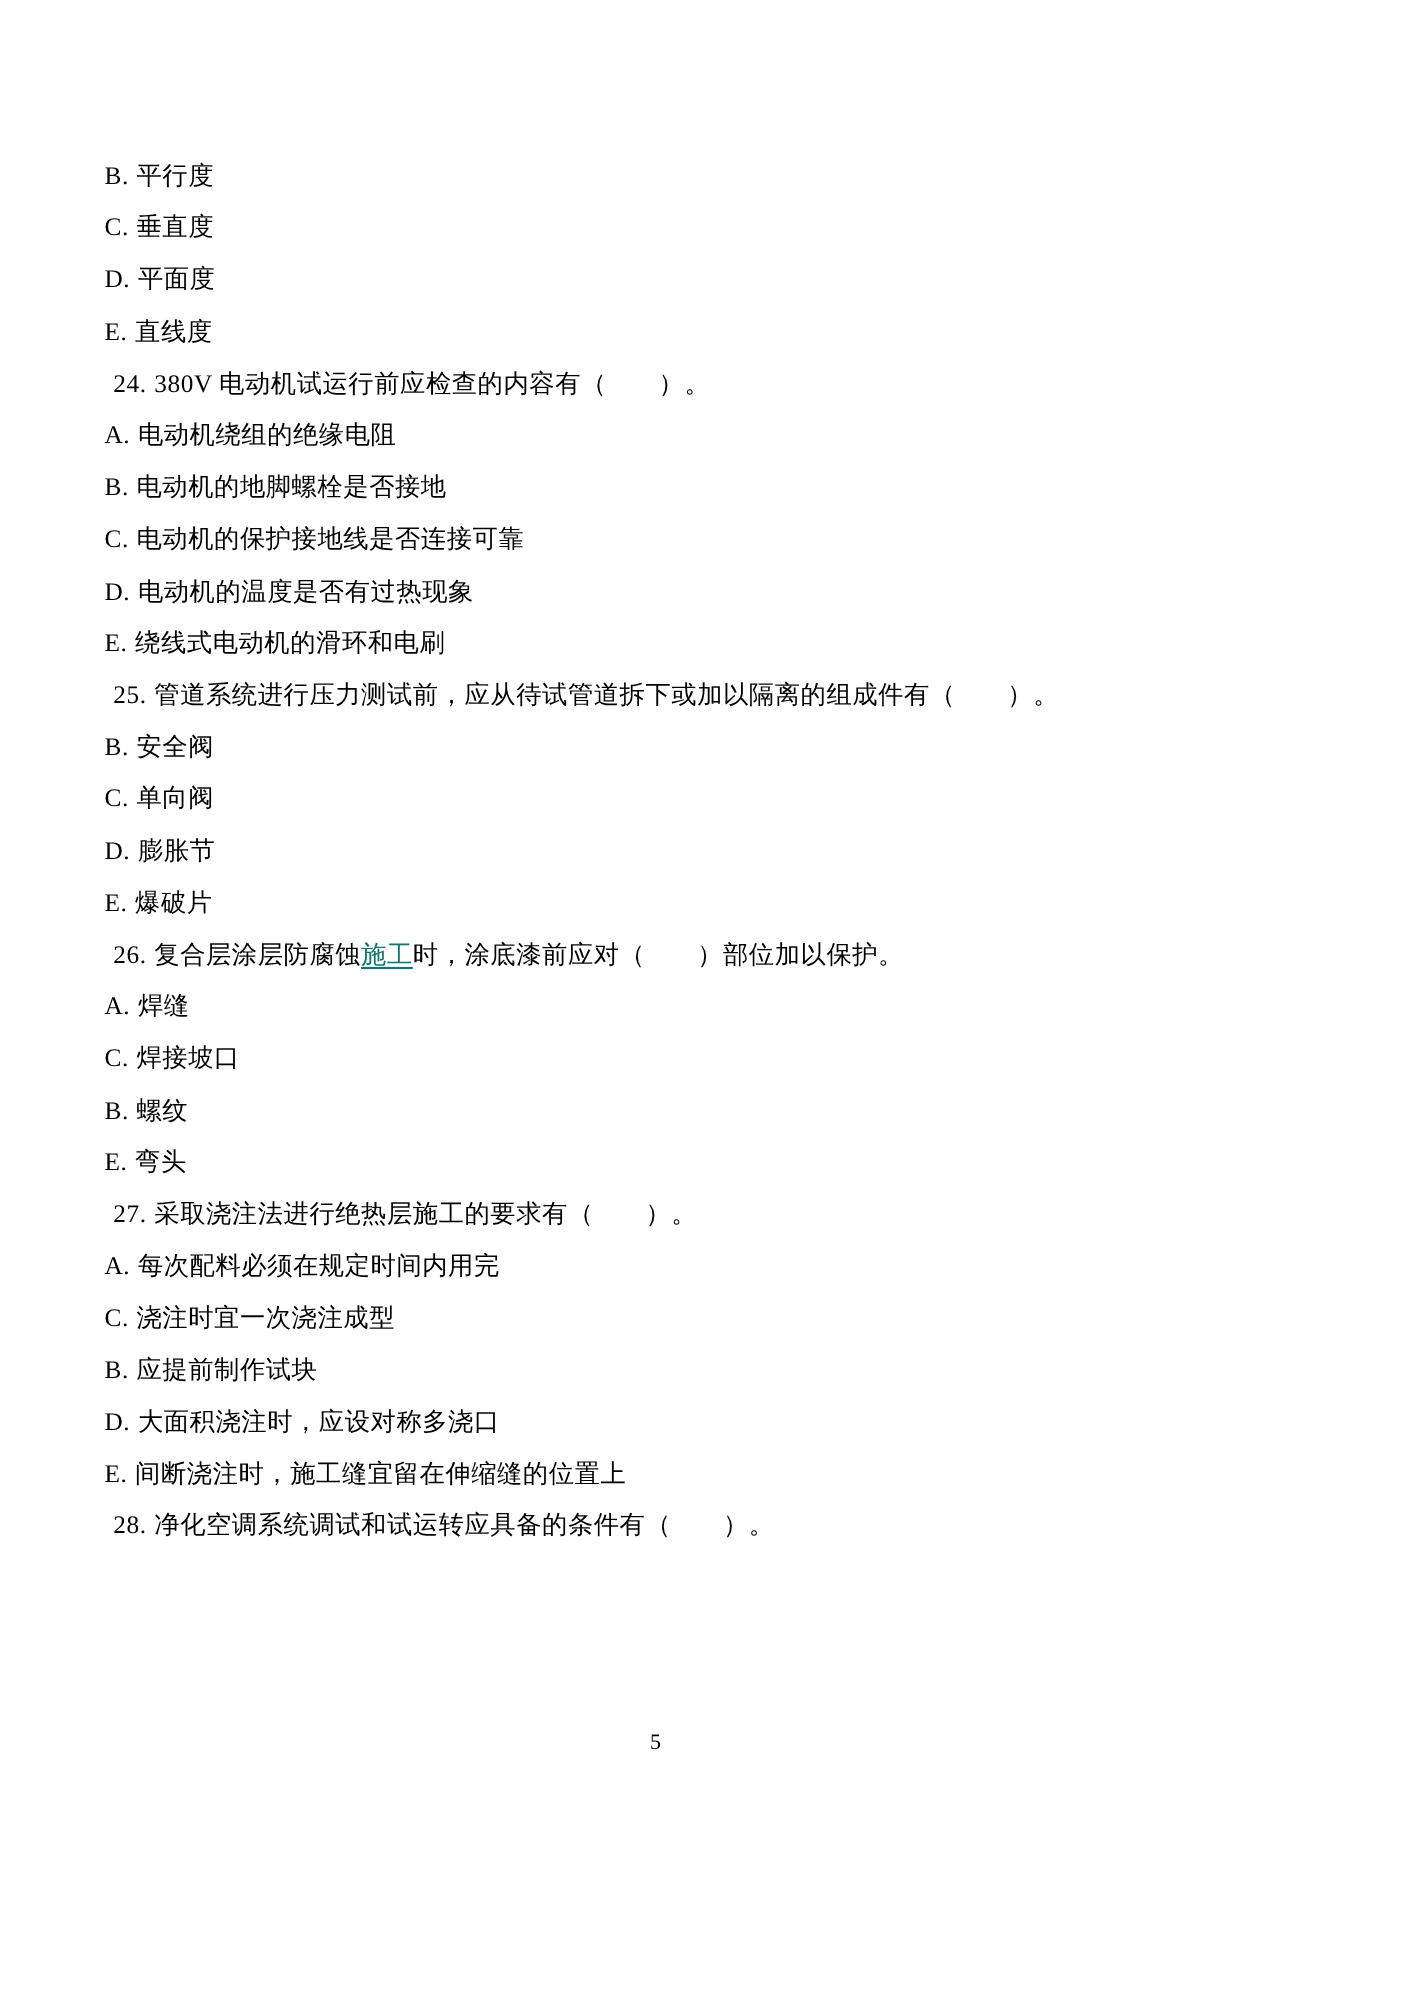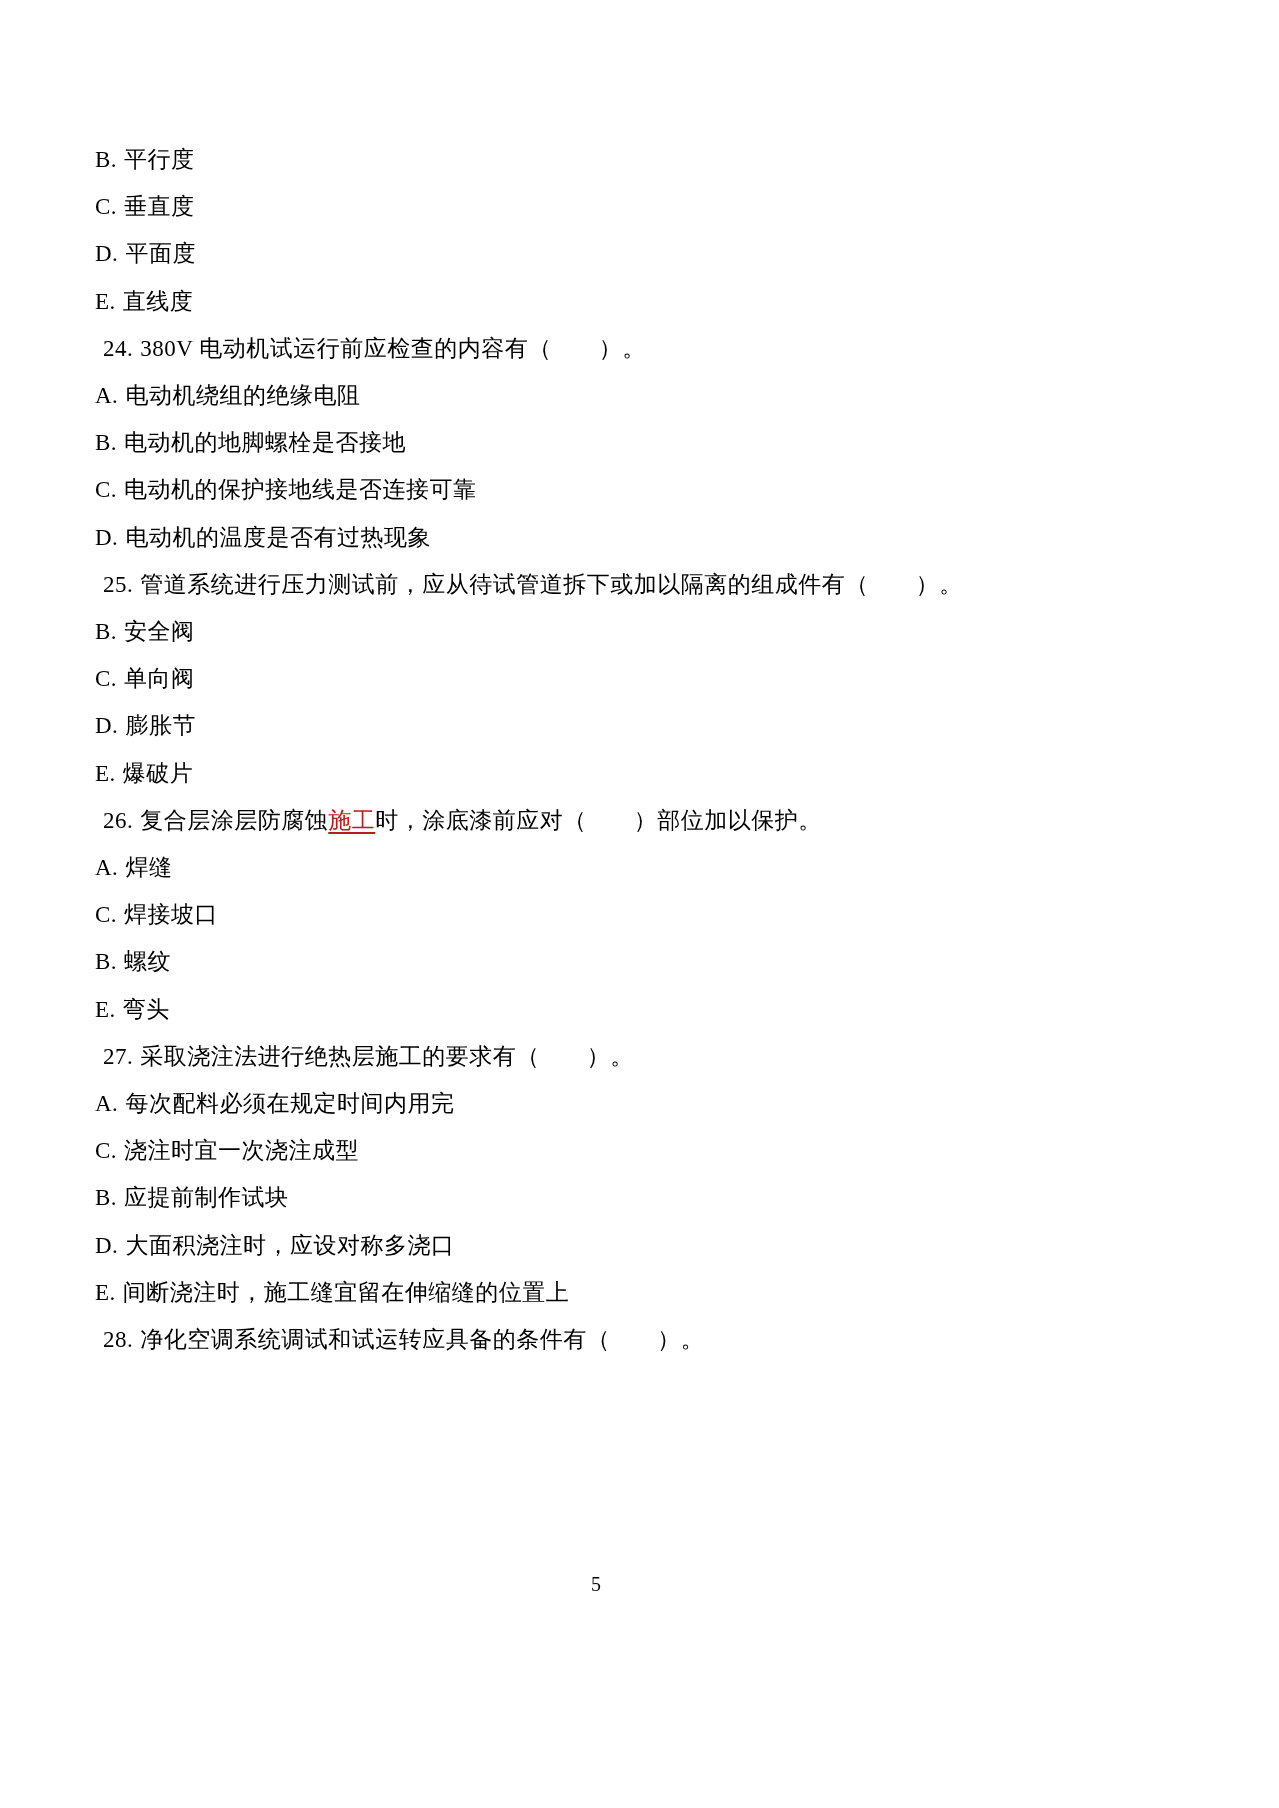"E. 绕线式电动机的滑环和电刷" p.line { html: none -> <p><span>E.</span><span>绕线式电动机的滑环和电刷</span></p> }
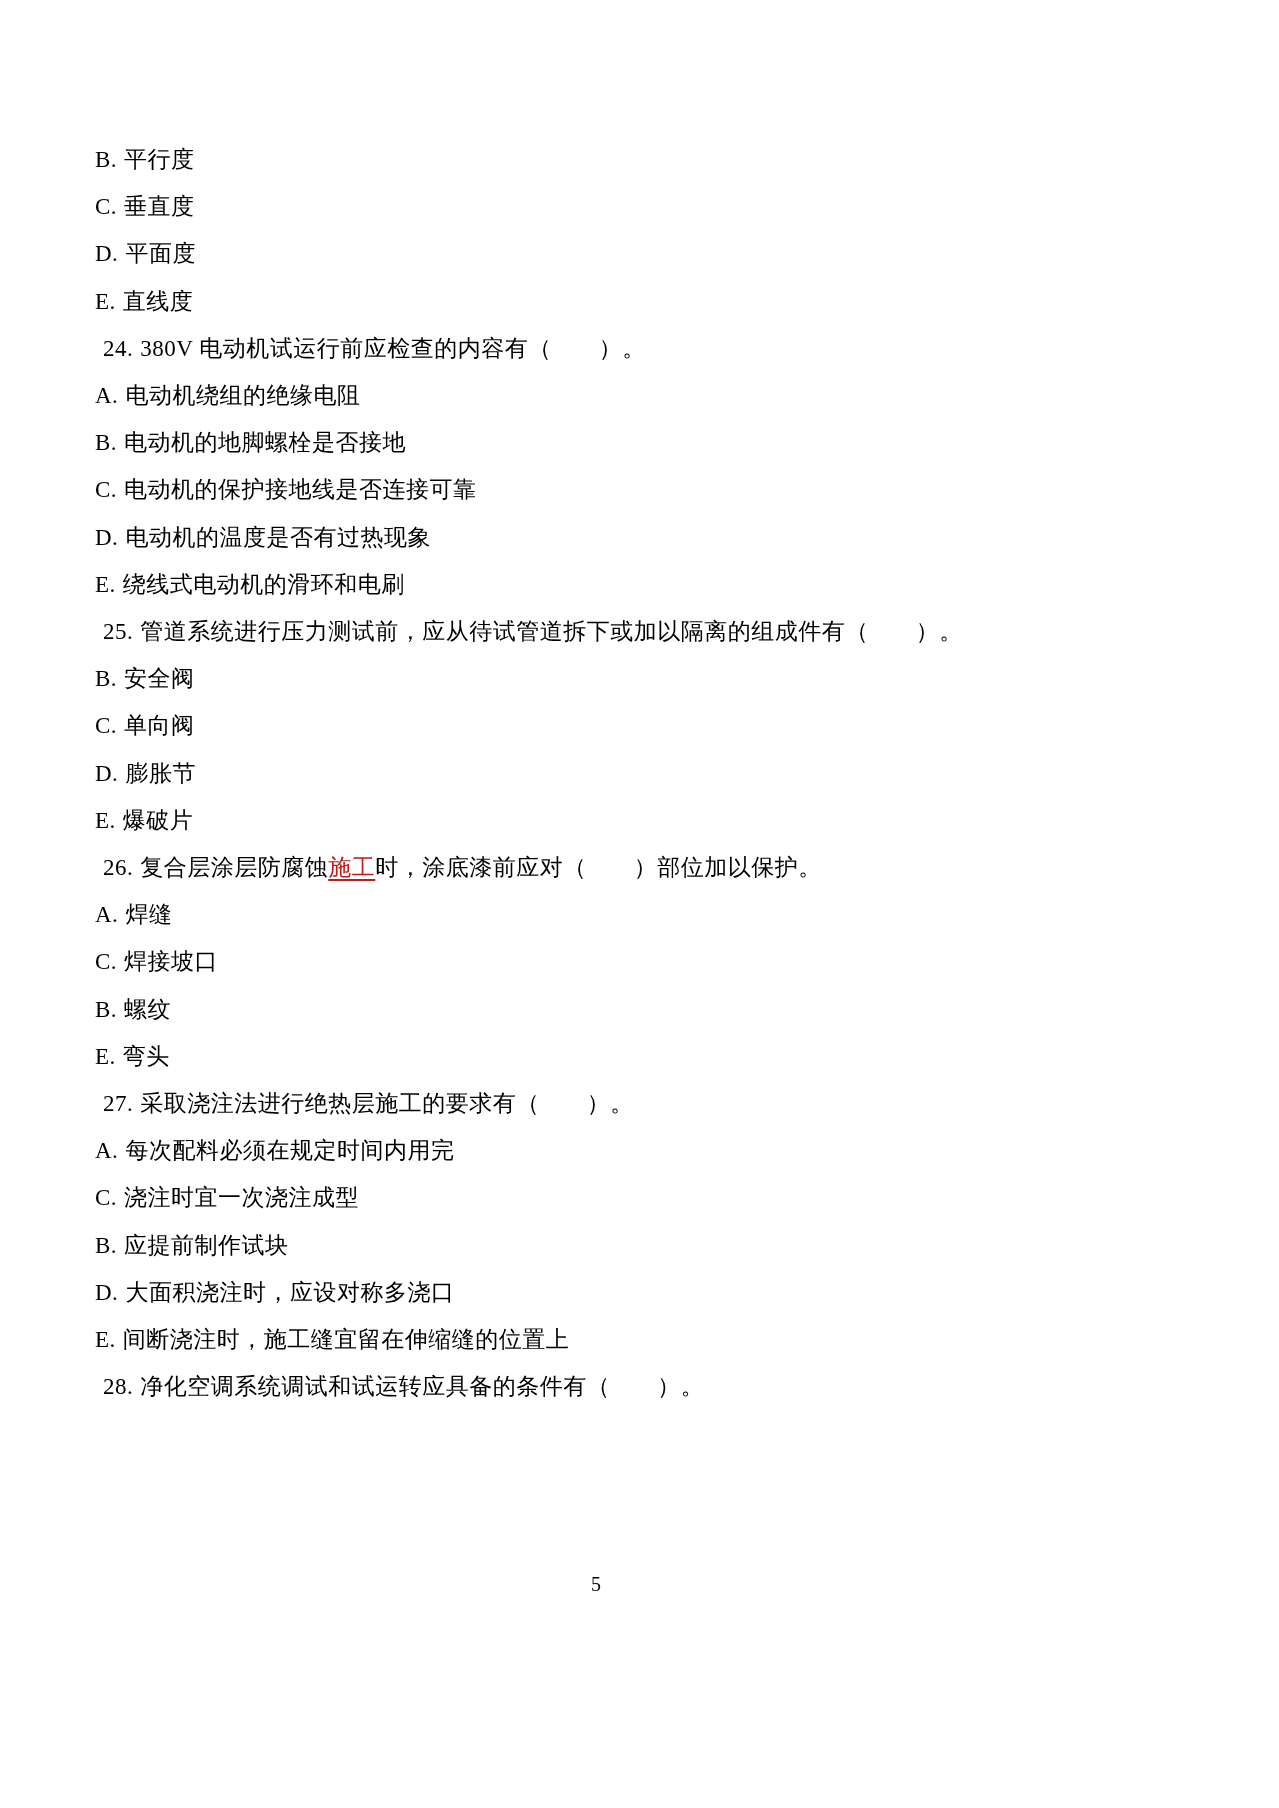"施工" .hl { color: #b91c1c -> #0f766e }
